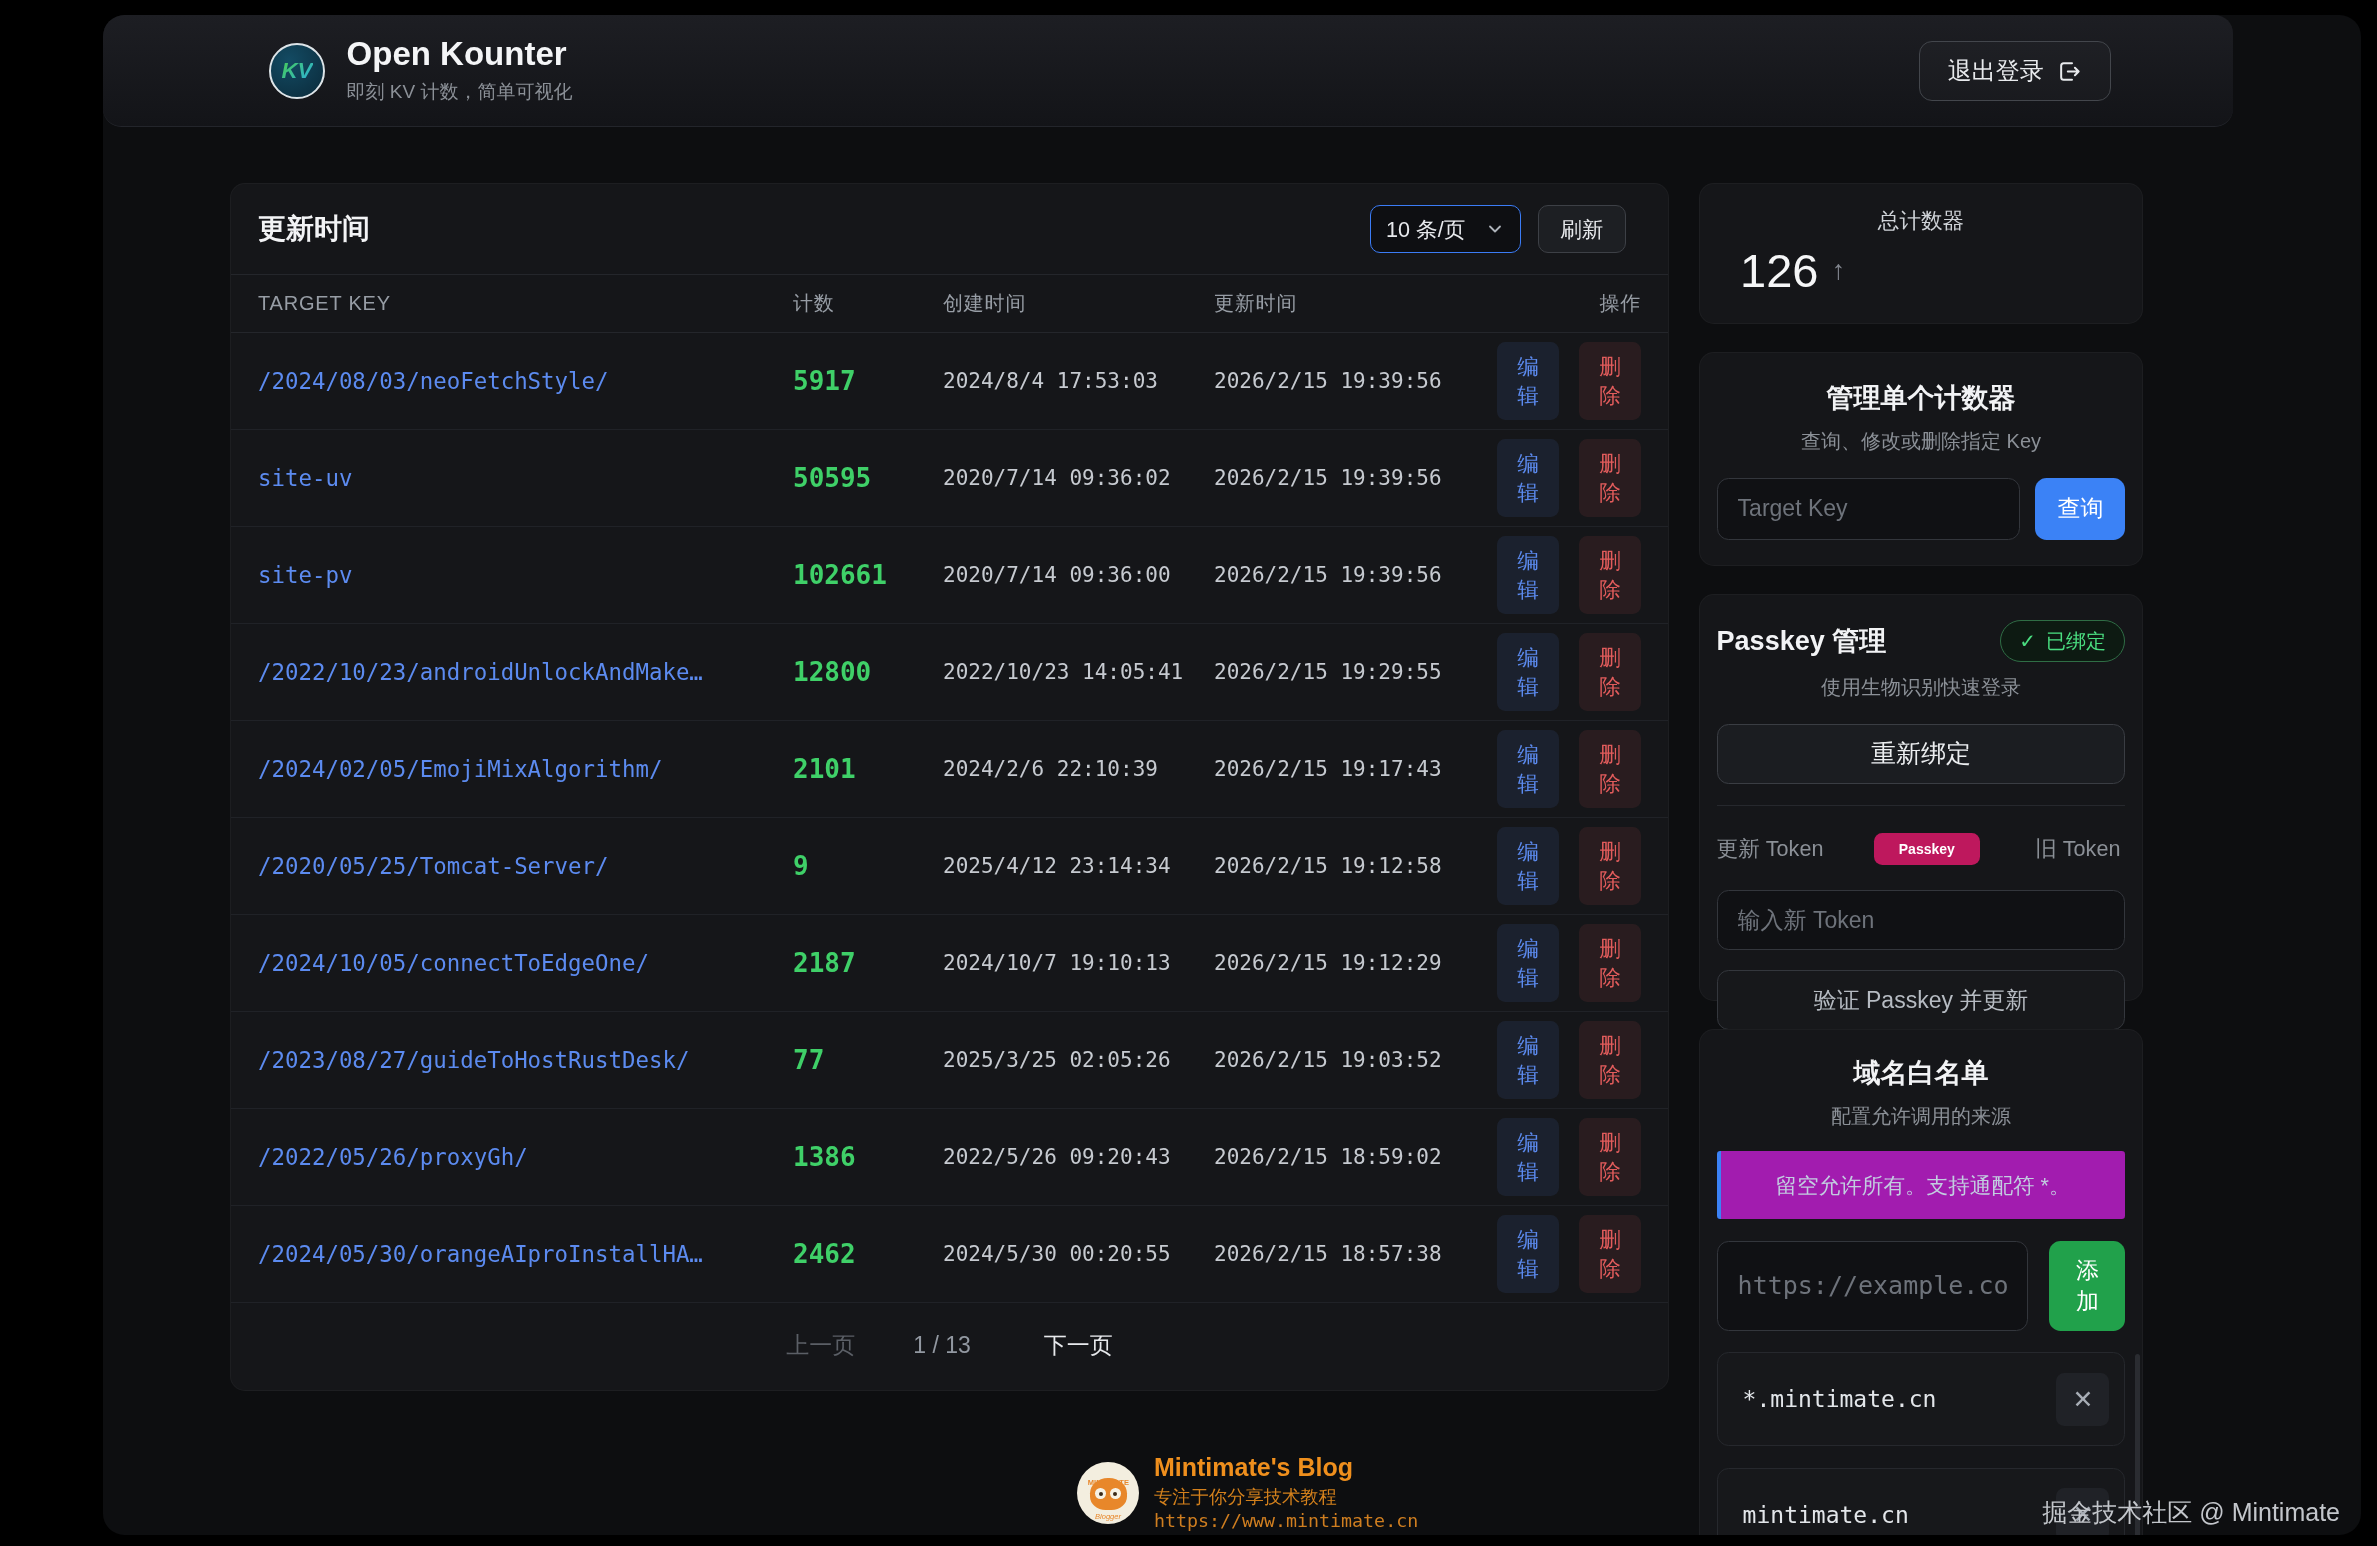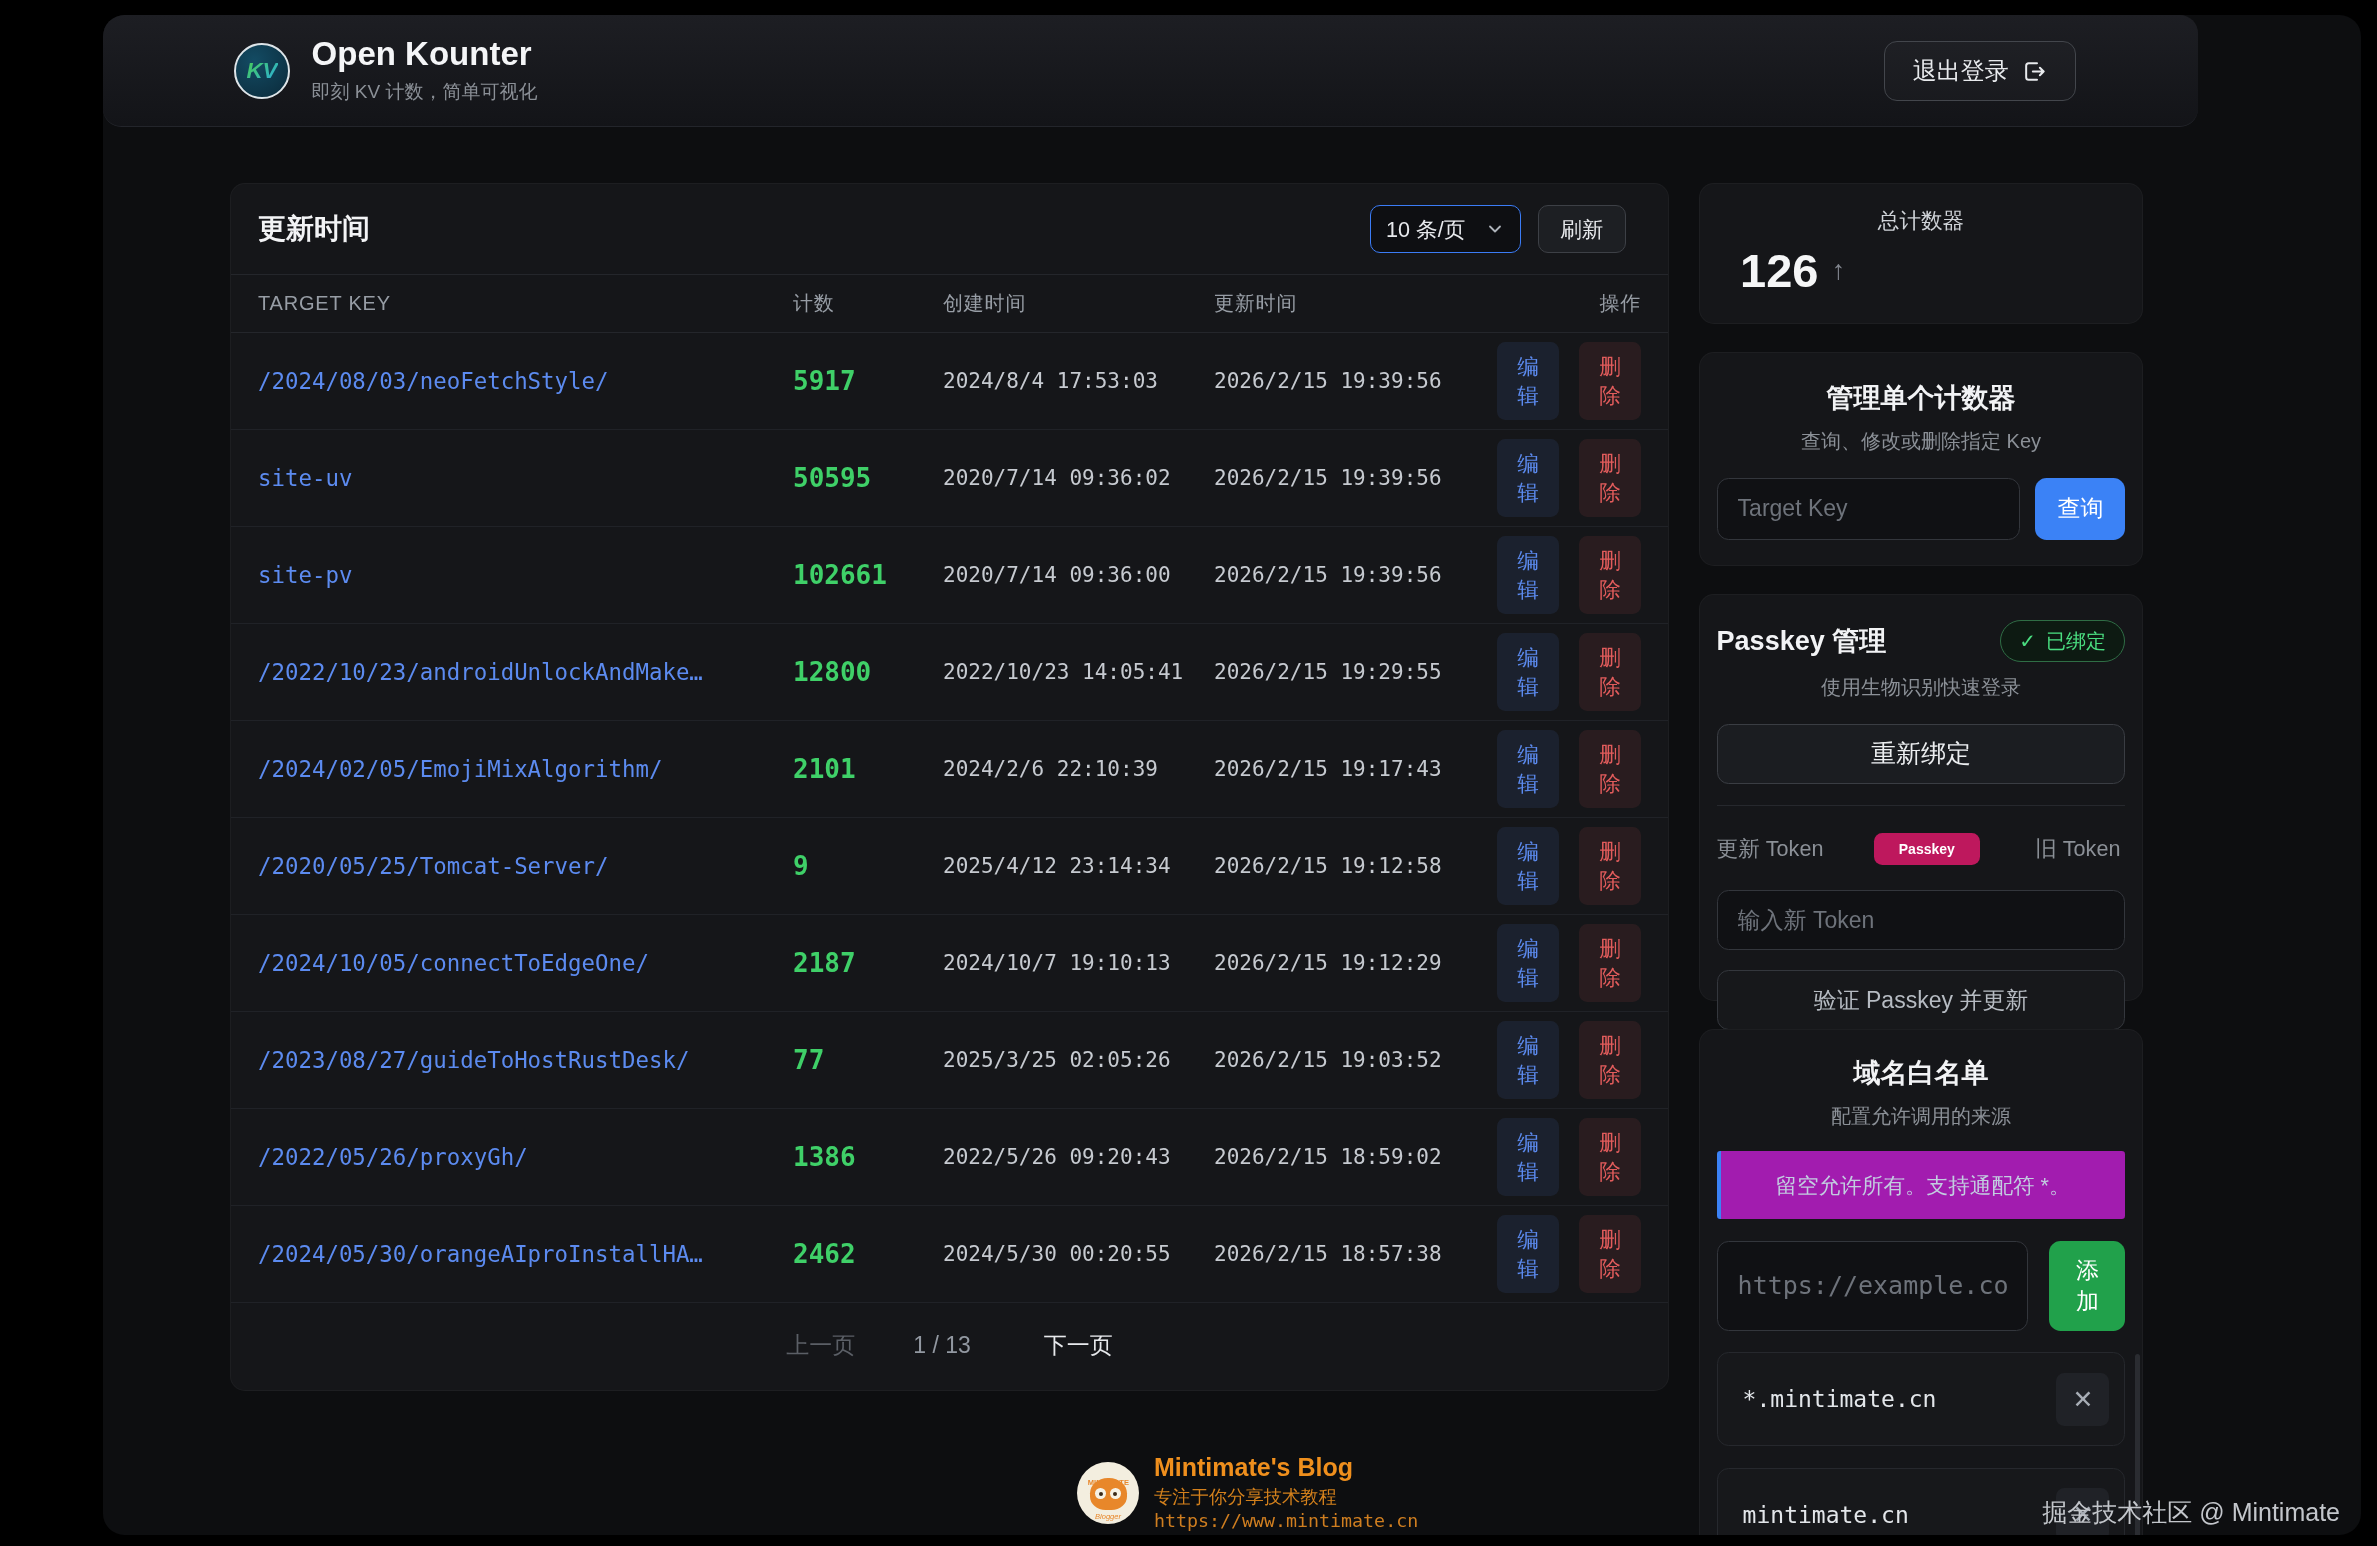"KV" .header { padding-left: none -> 35px }
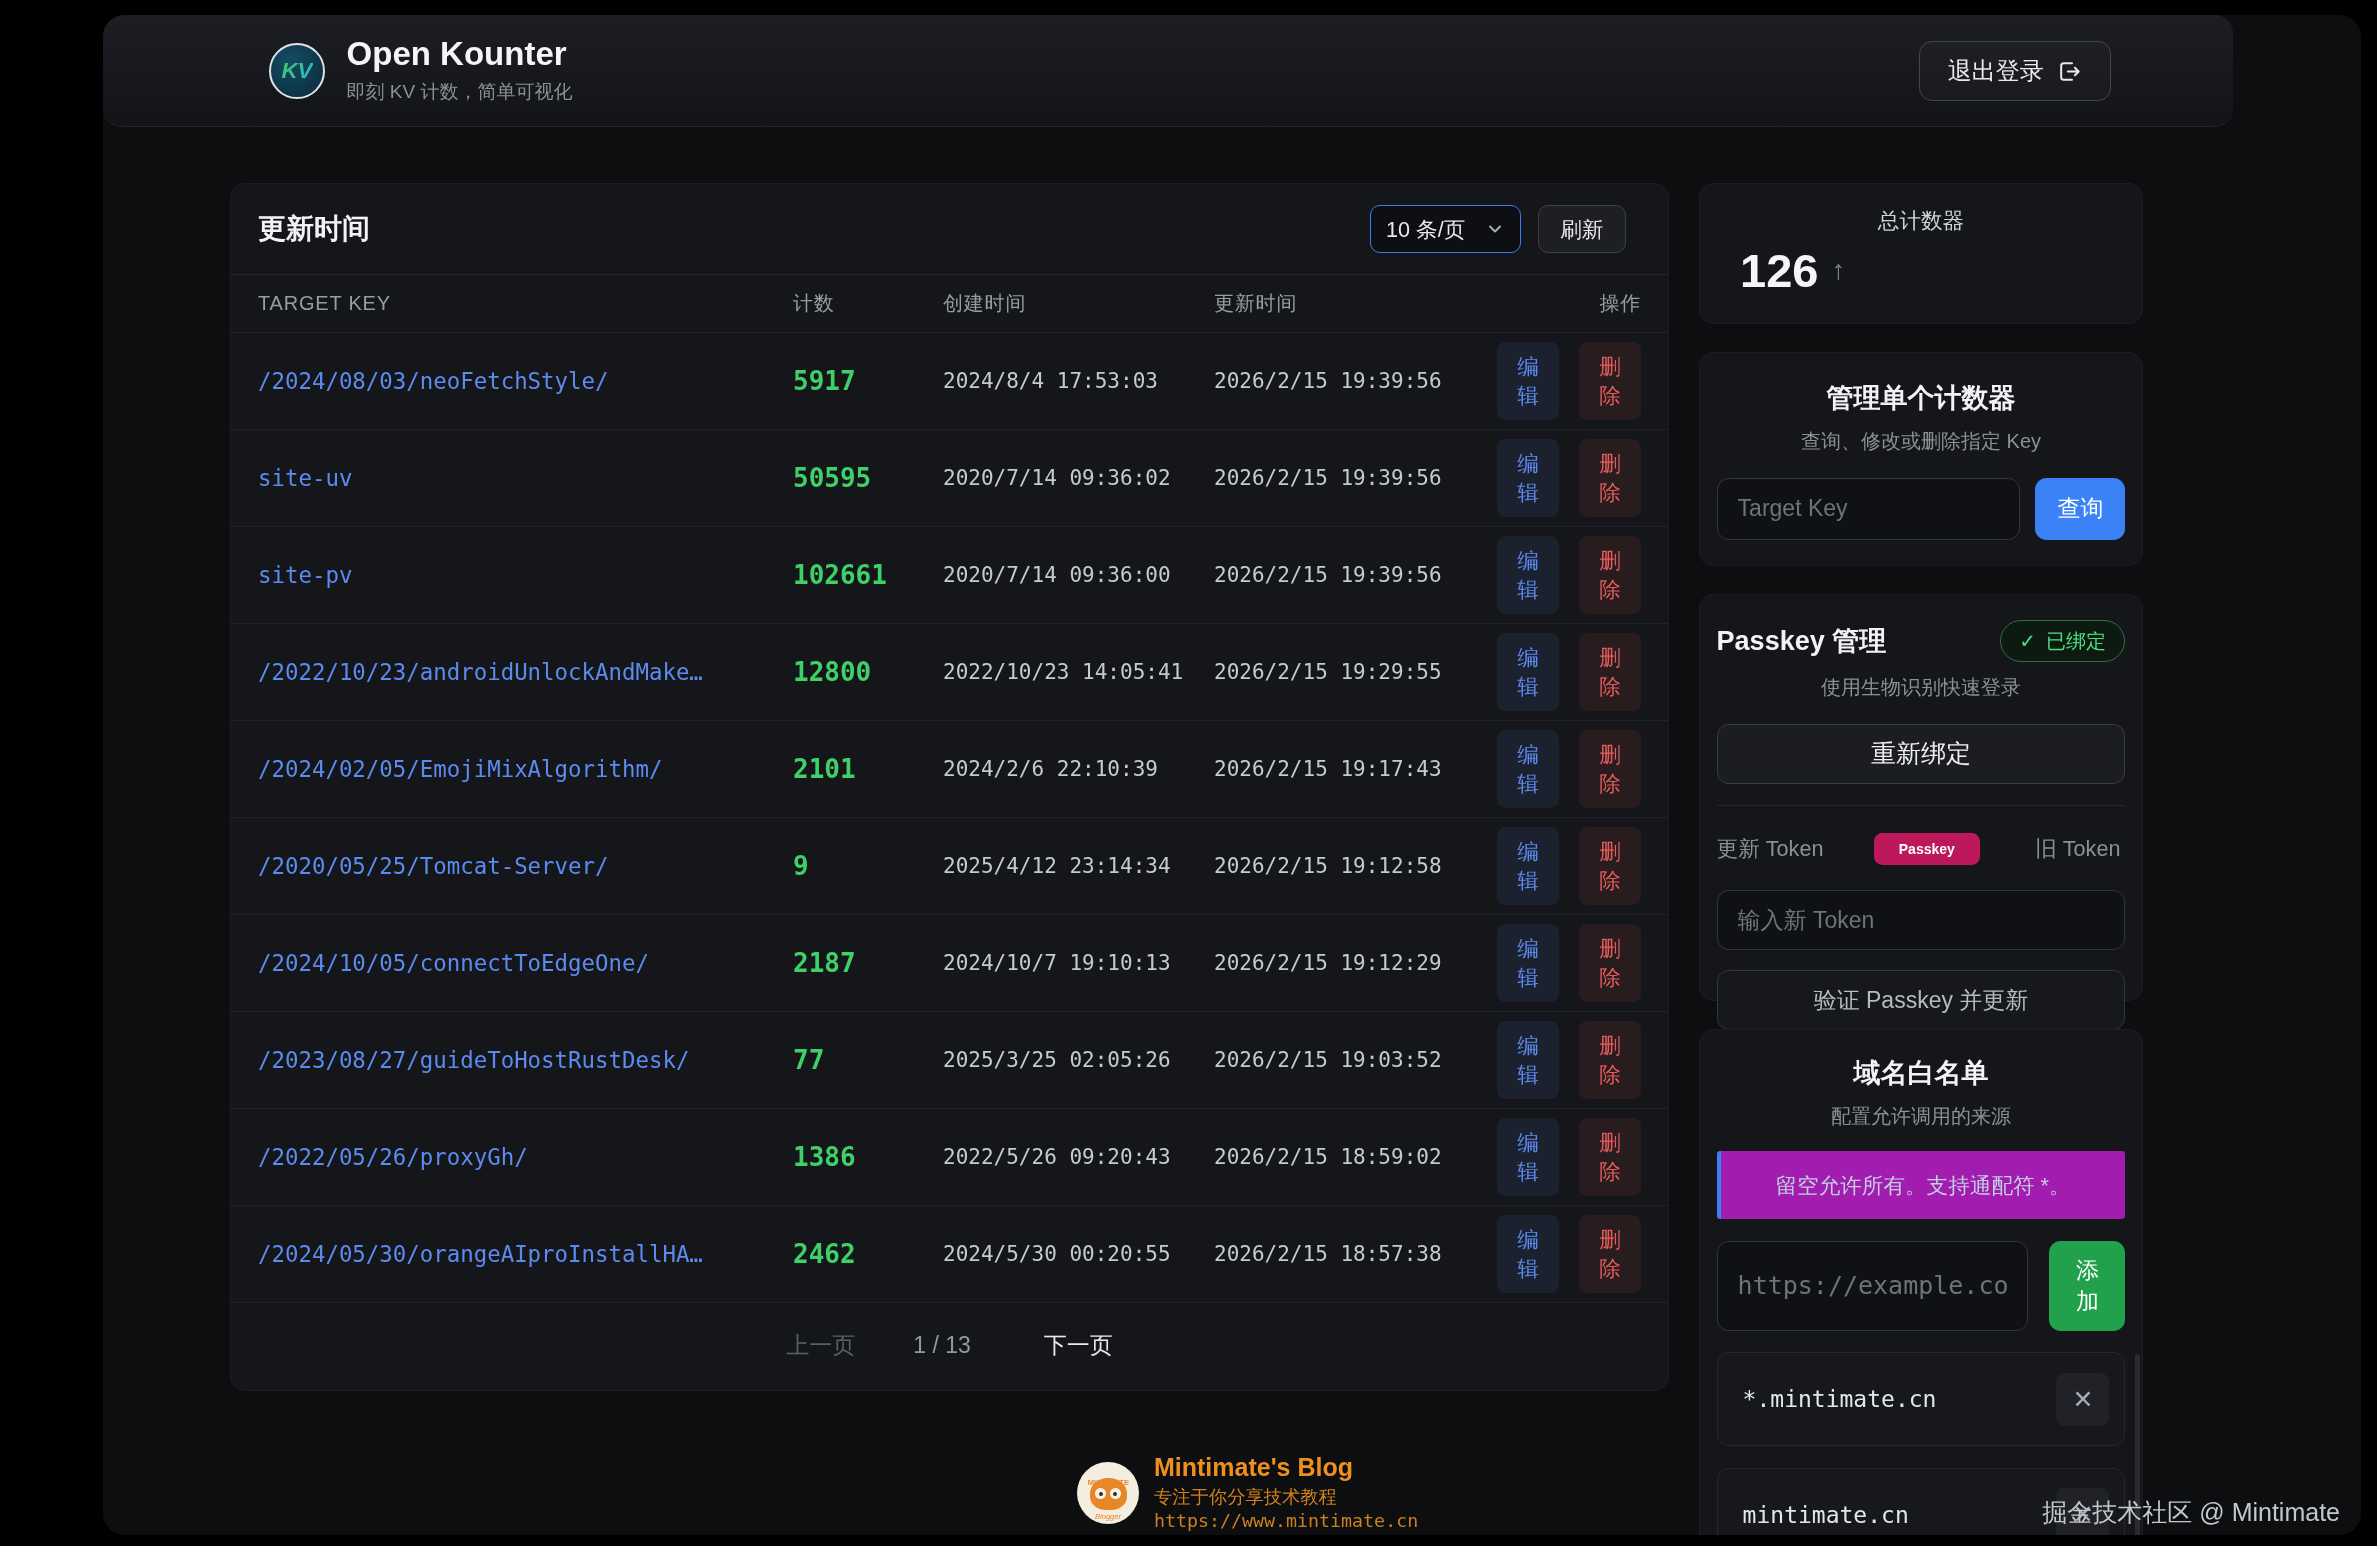"126" .total-value { font-weight: bold -> normal }
